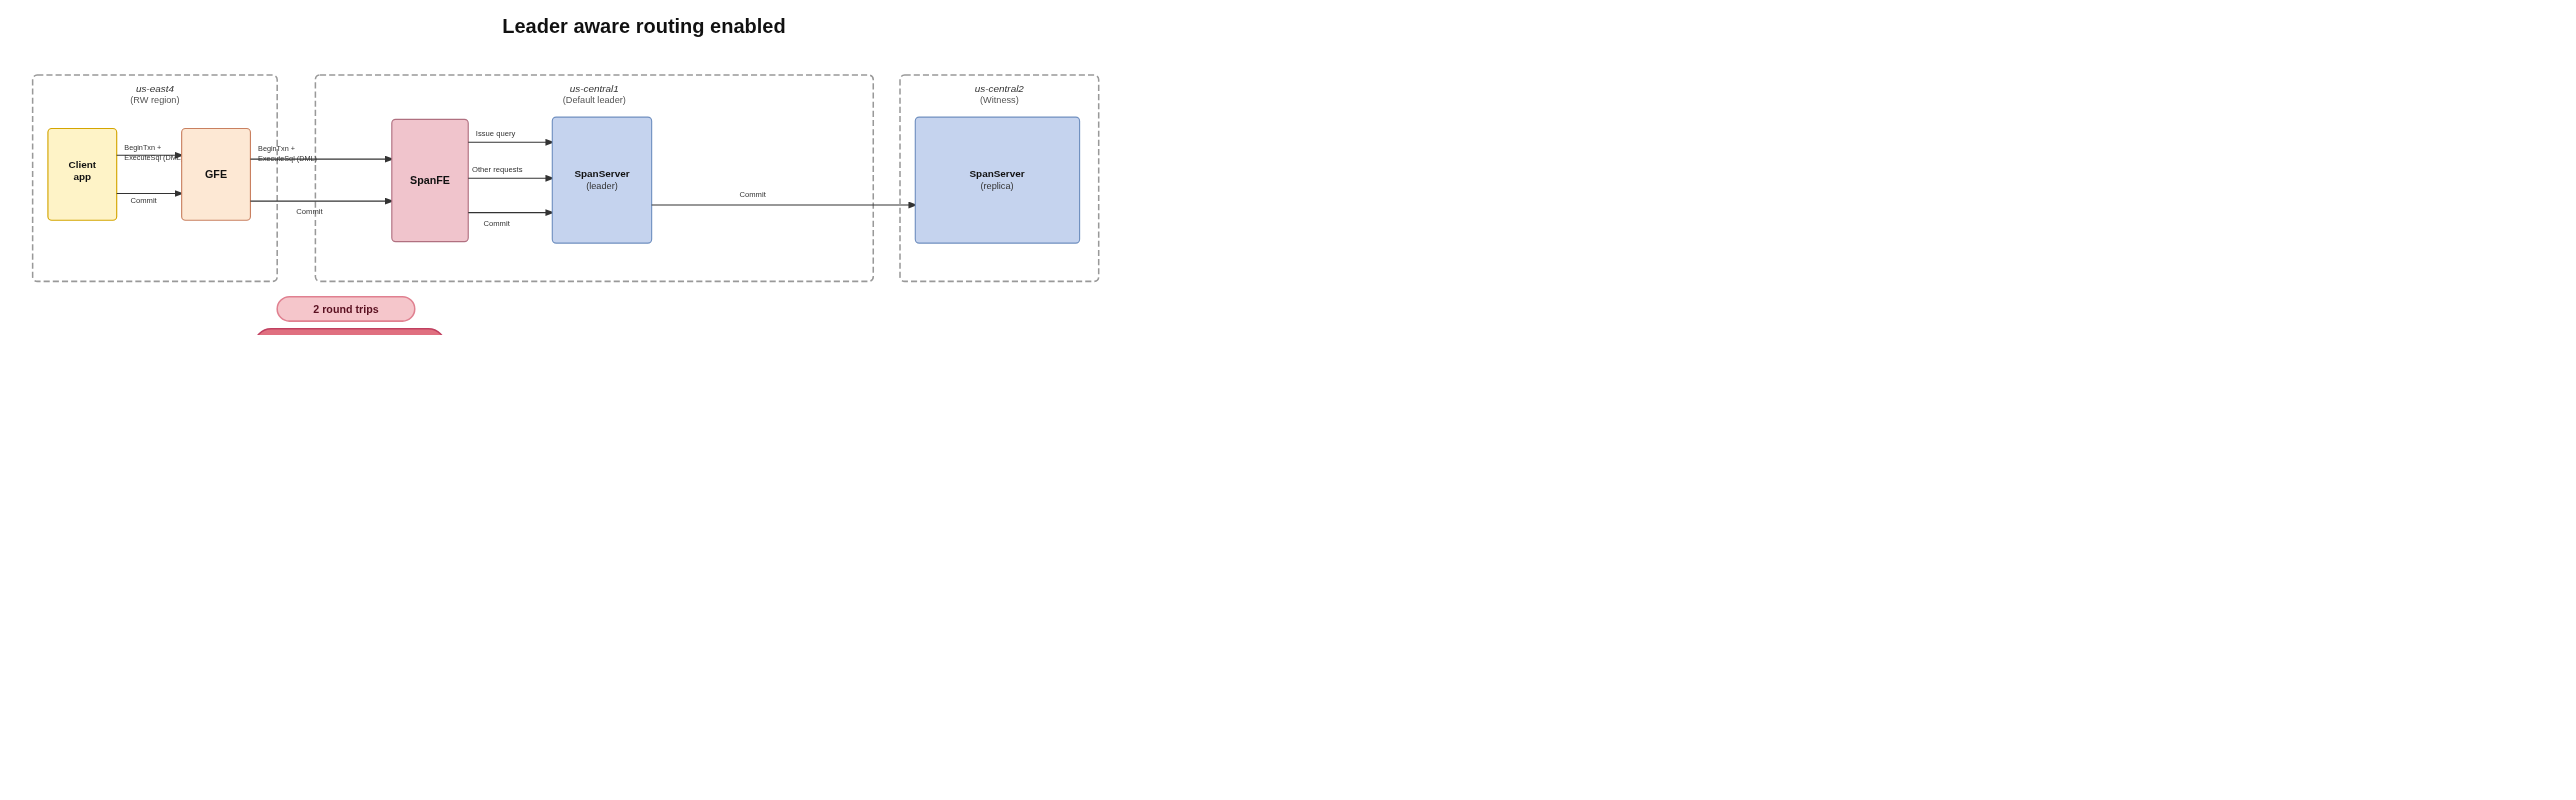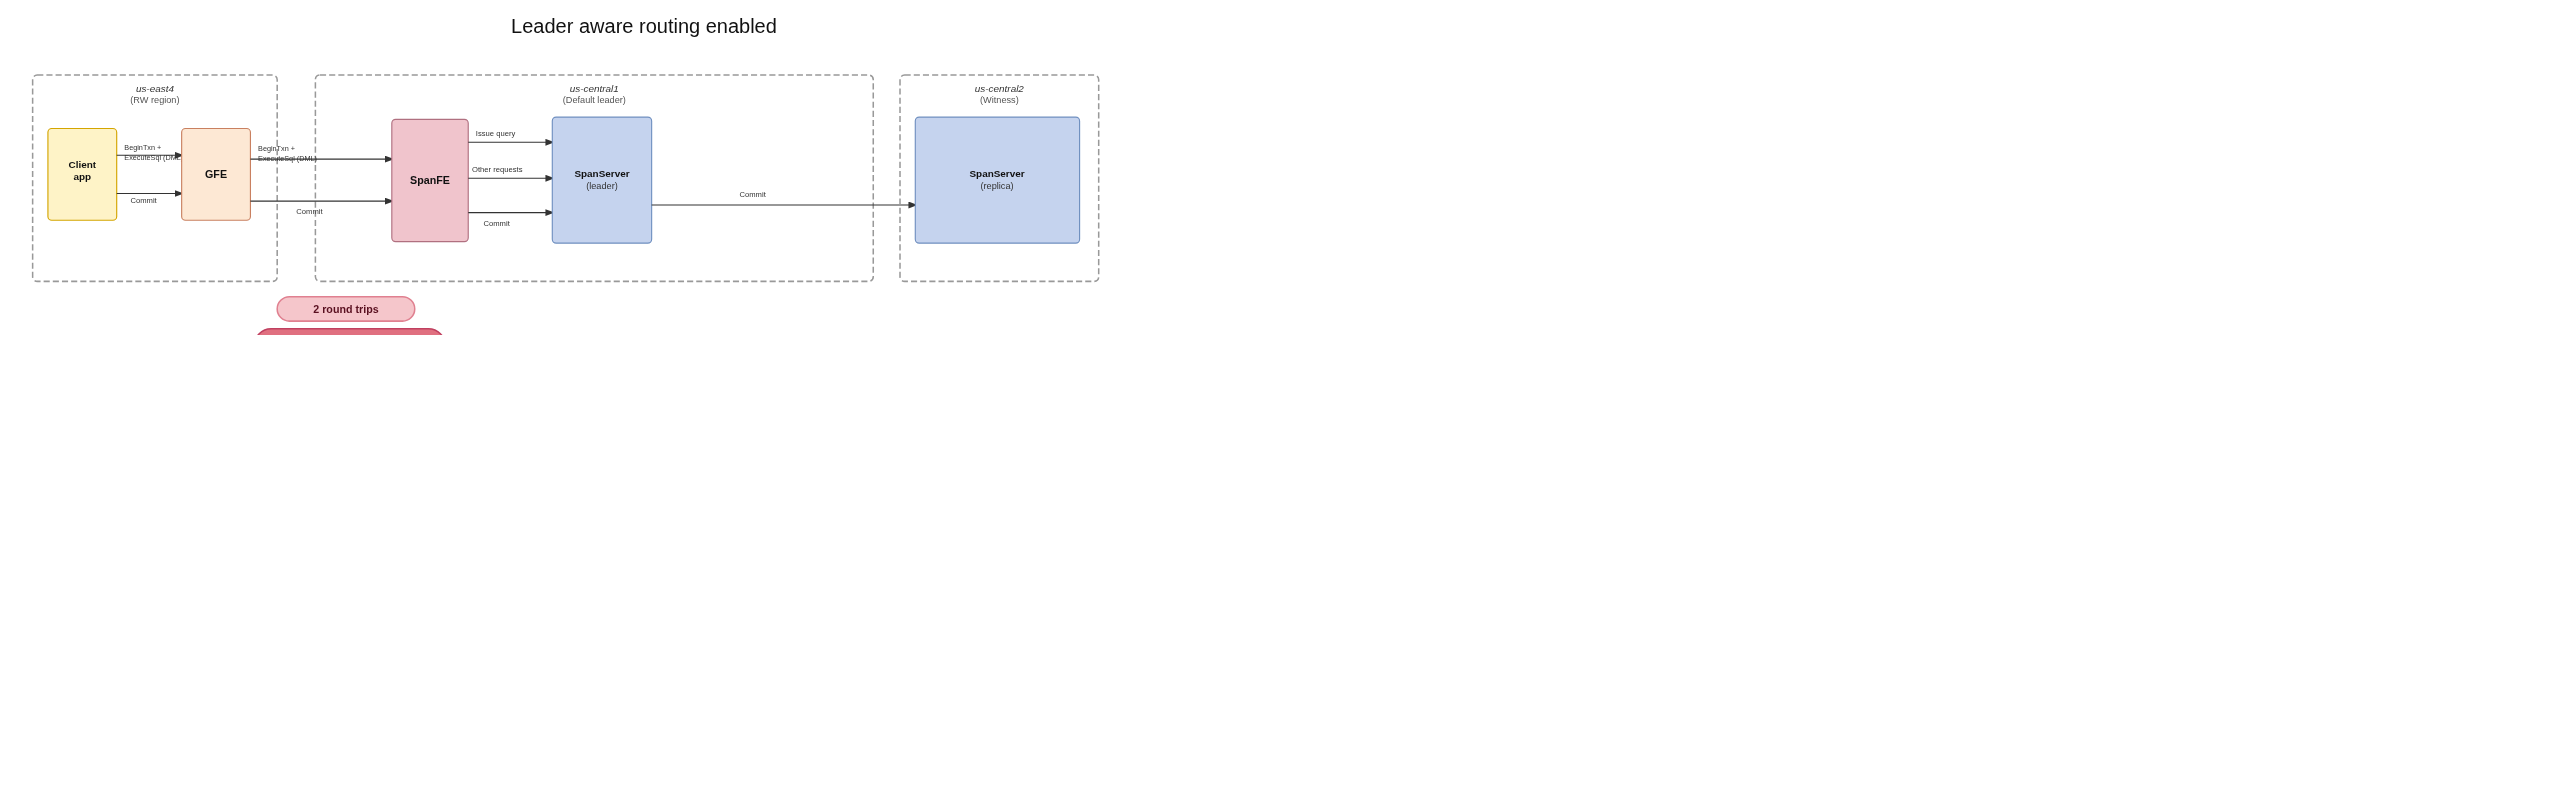"Leader aware routing enabled" .title { font-weight: normal -> bold }
